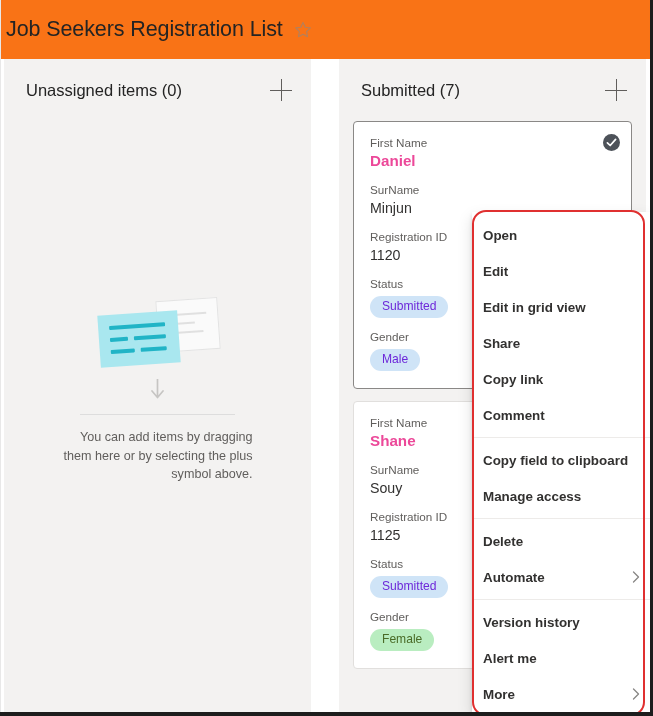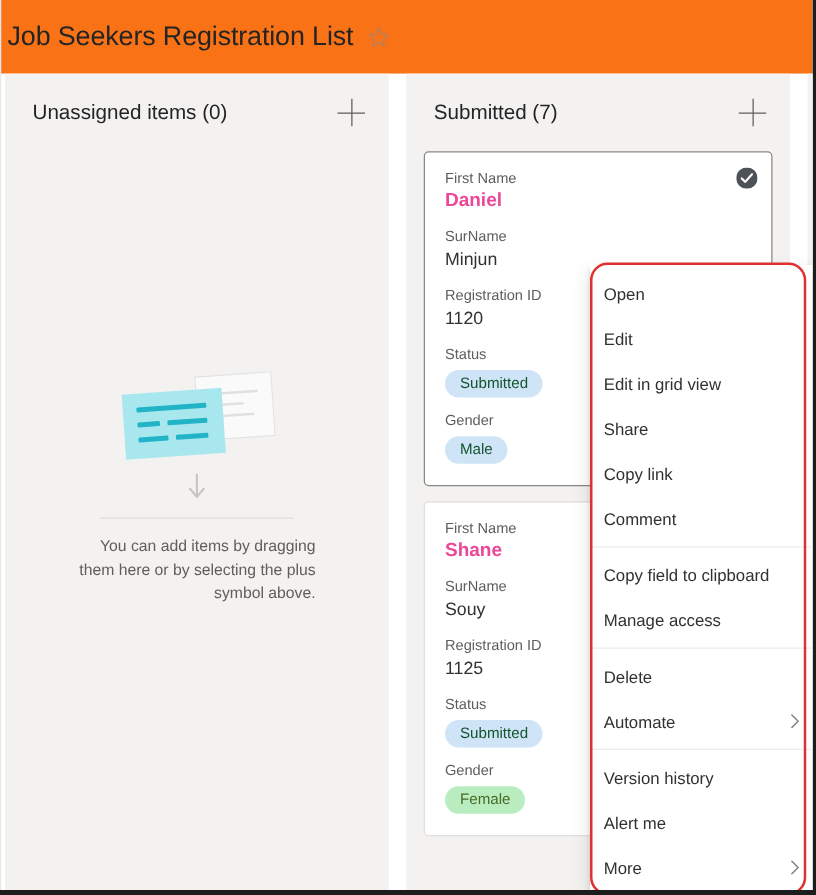"Unassigned items (0)" .board { gap: 14px -> 28px }
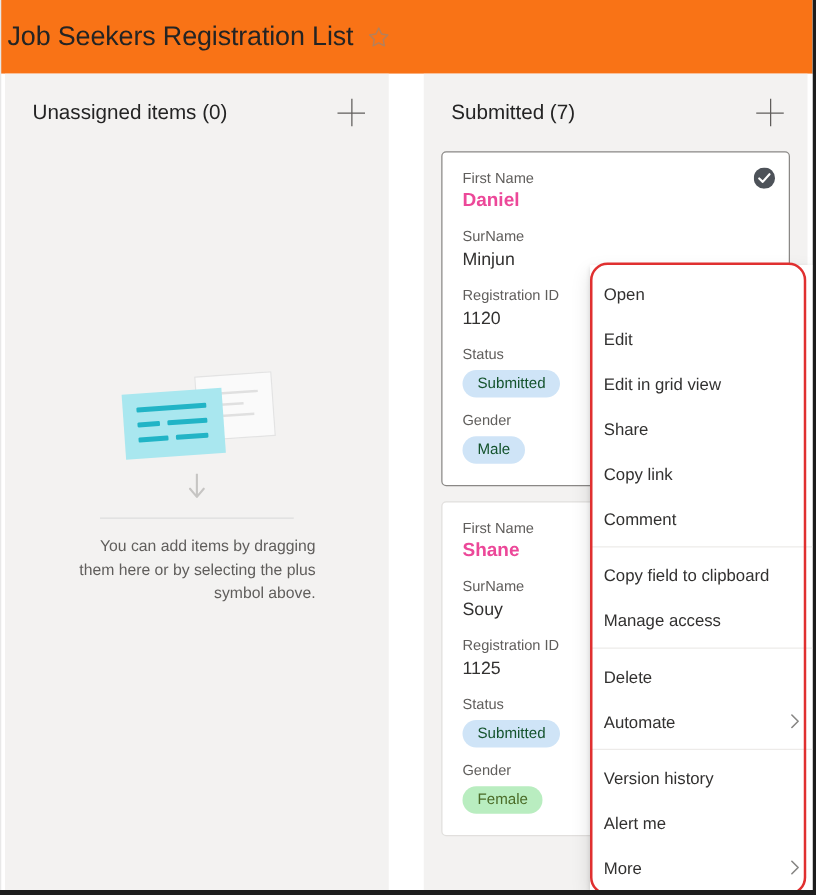"Open" .ctx-menu { font-weight: none -> bold }
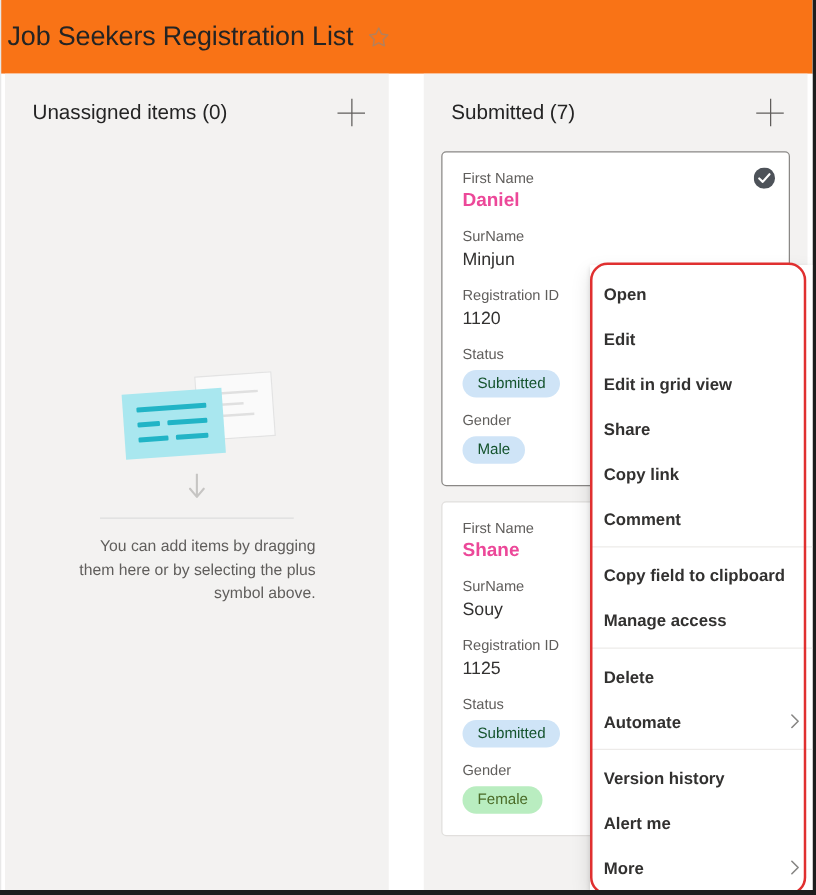"Submitted" .pill.blue { color: #14532d -> #6d28d9 }
